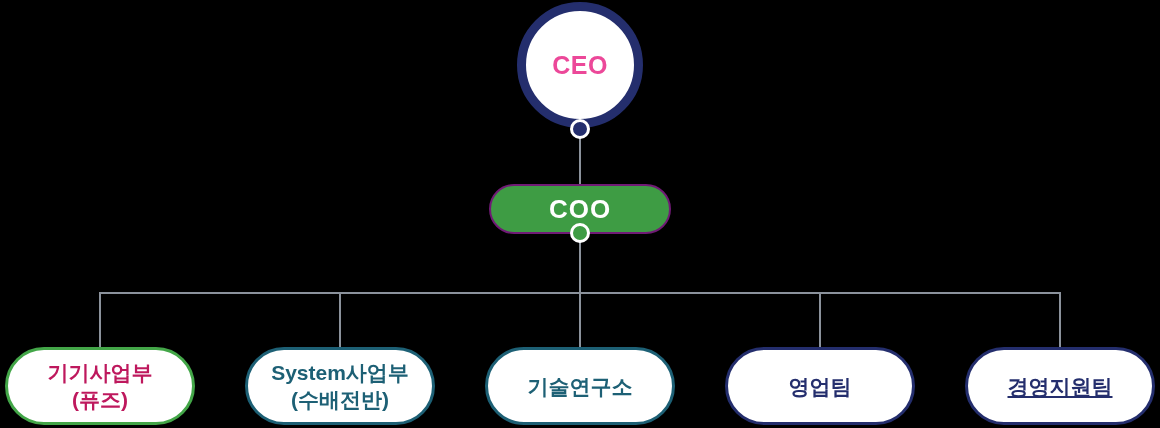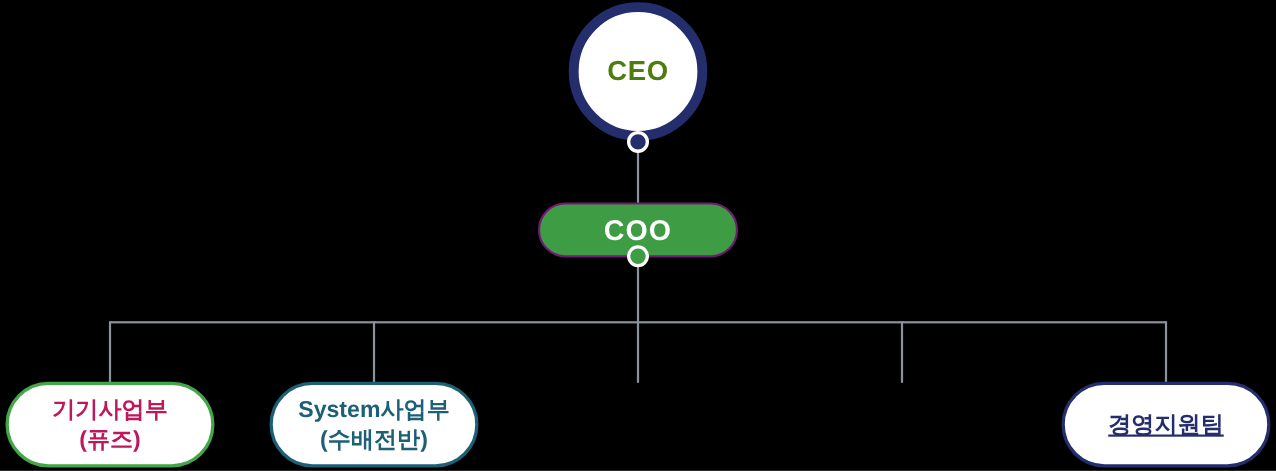"CEO" div.node { color: #4d7c0f -> #ec4899 }
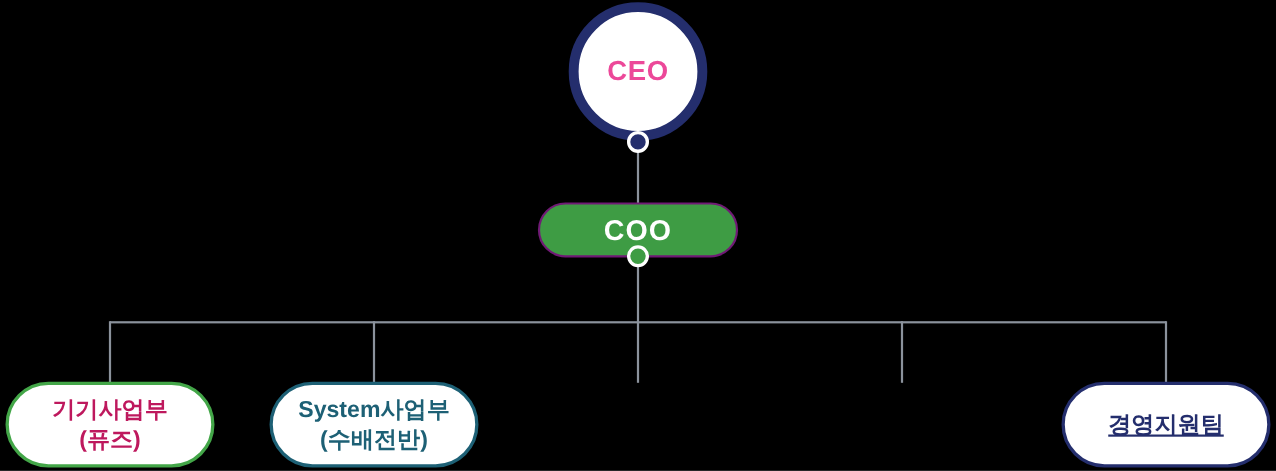"기술연구소" div.node { html: none -> <div> <div>기술연구소</div> <div></div> </div> }
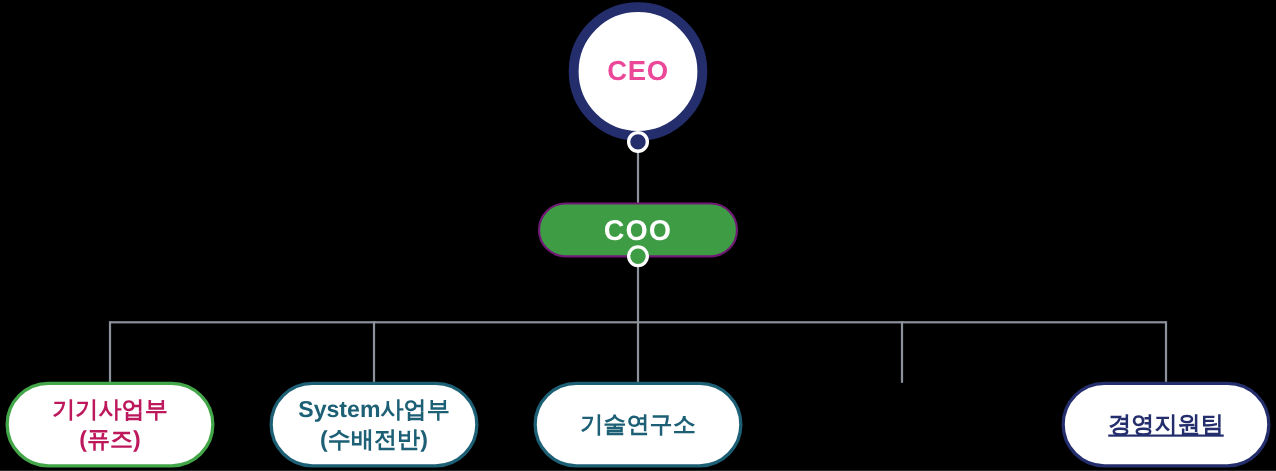"영업팀" div.node { html: none -> <div> <div>영업팀</div> <div></div> </div> }
